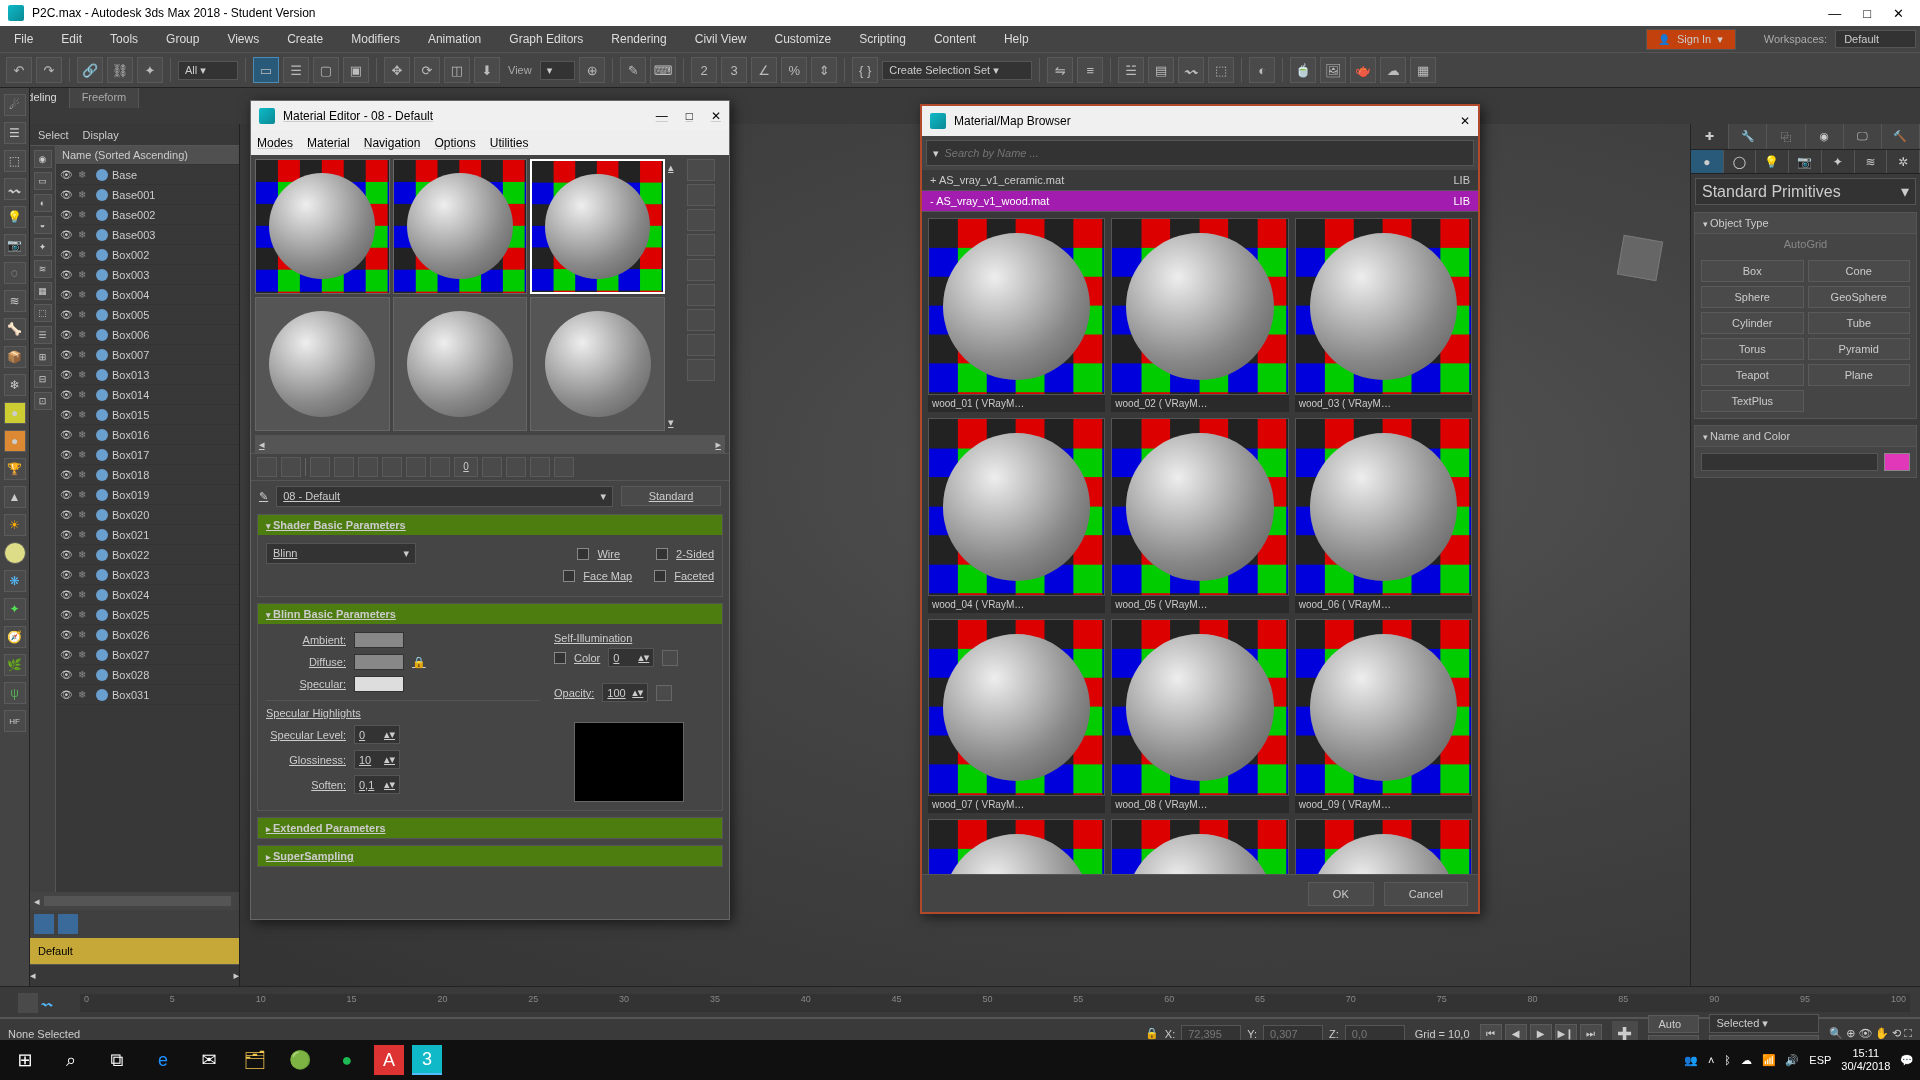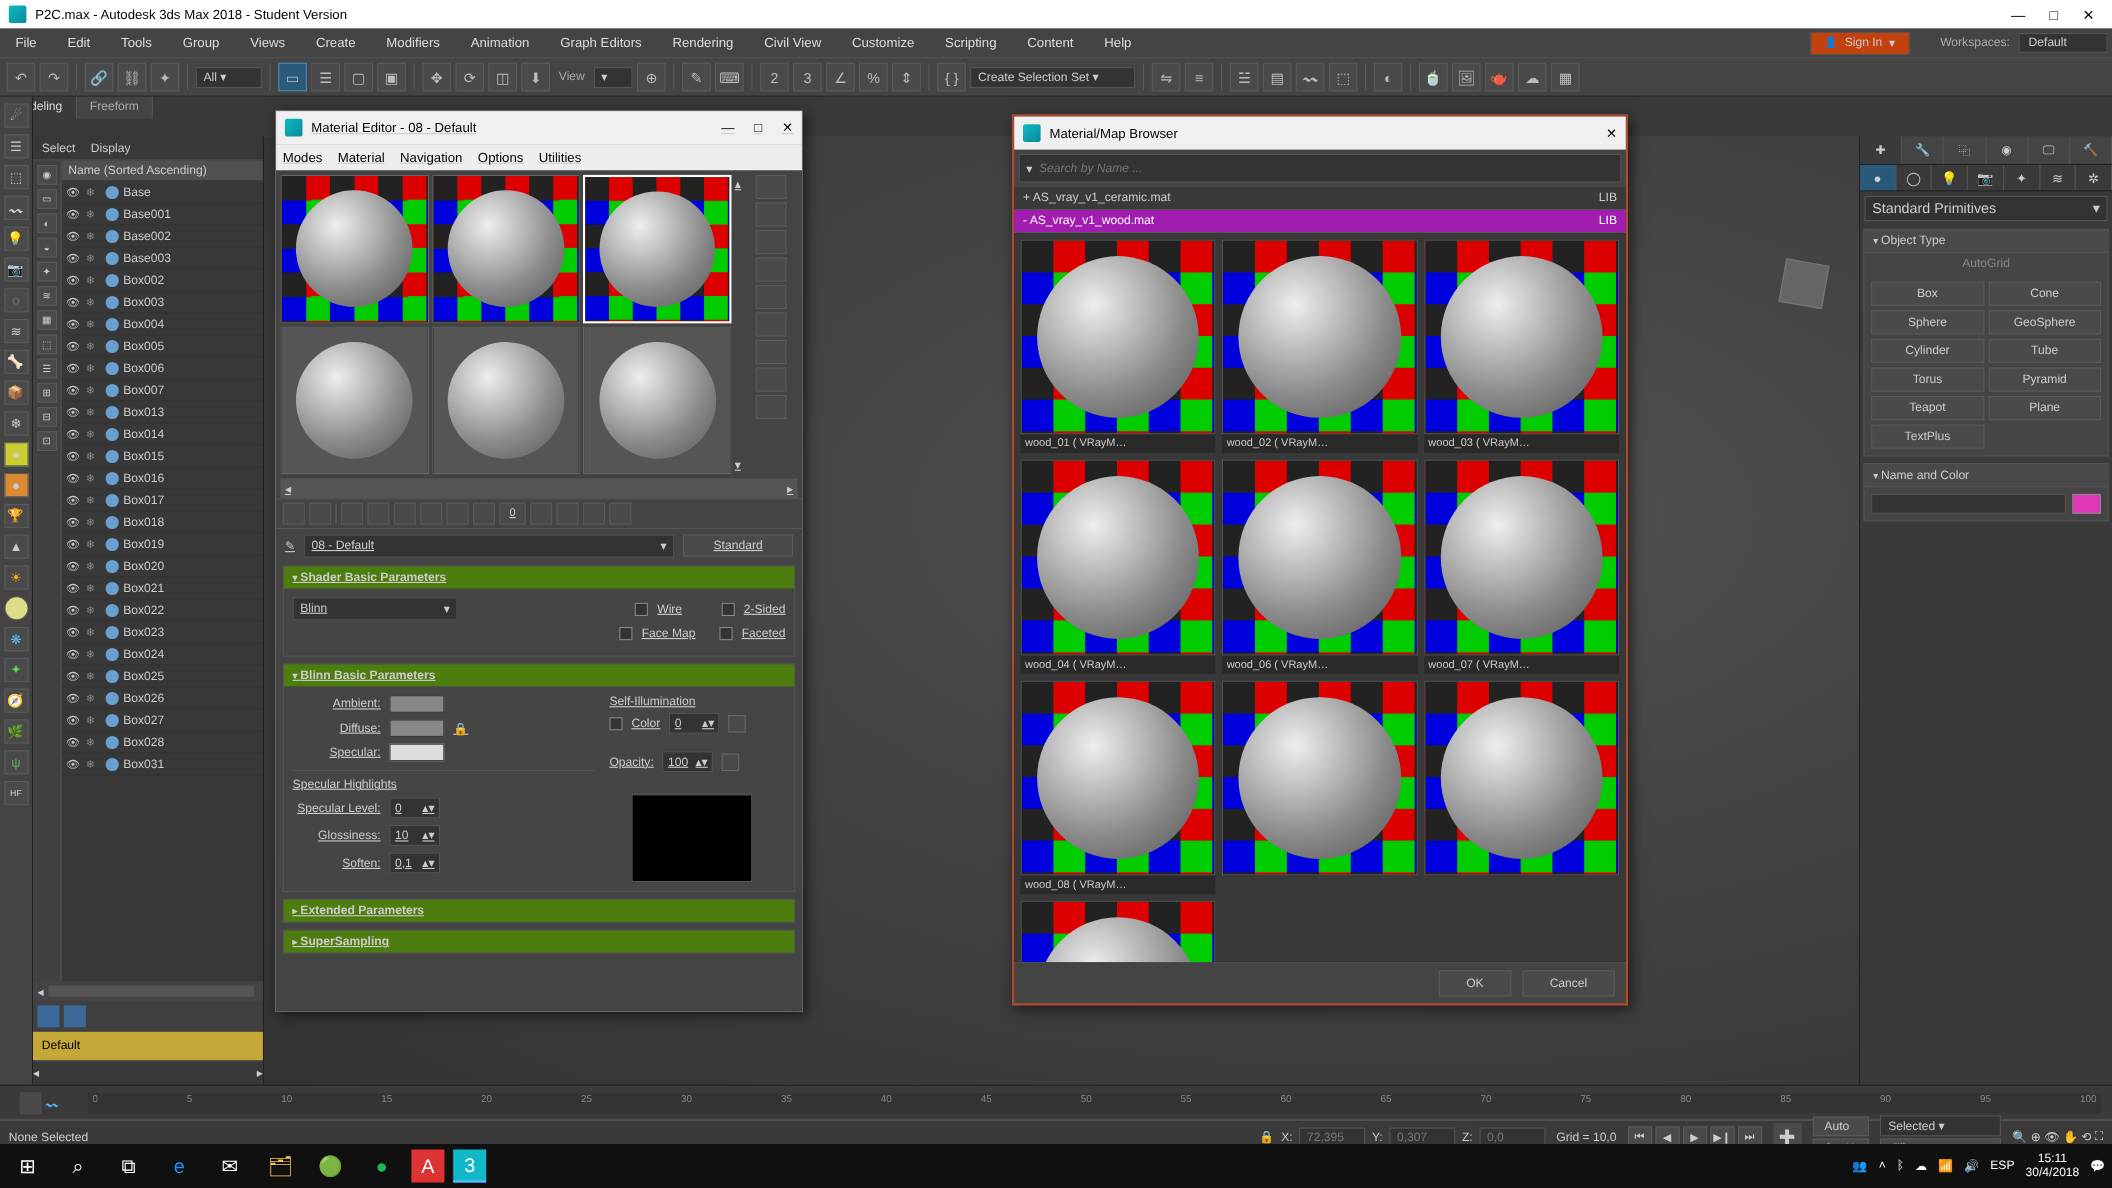"Standard Primitives" .cp-drop { font-size: 13px -> 16px }
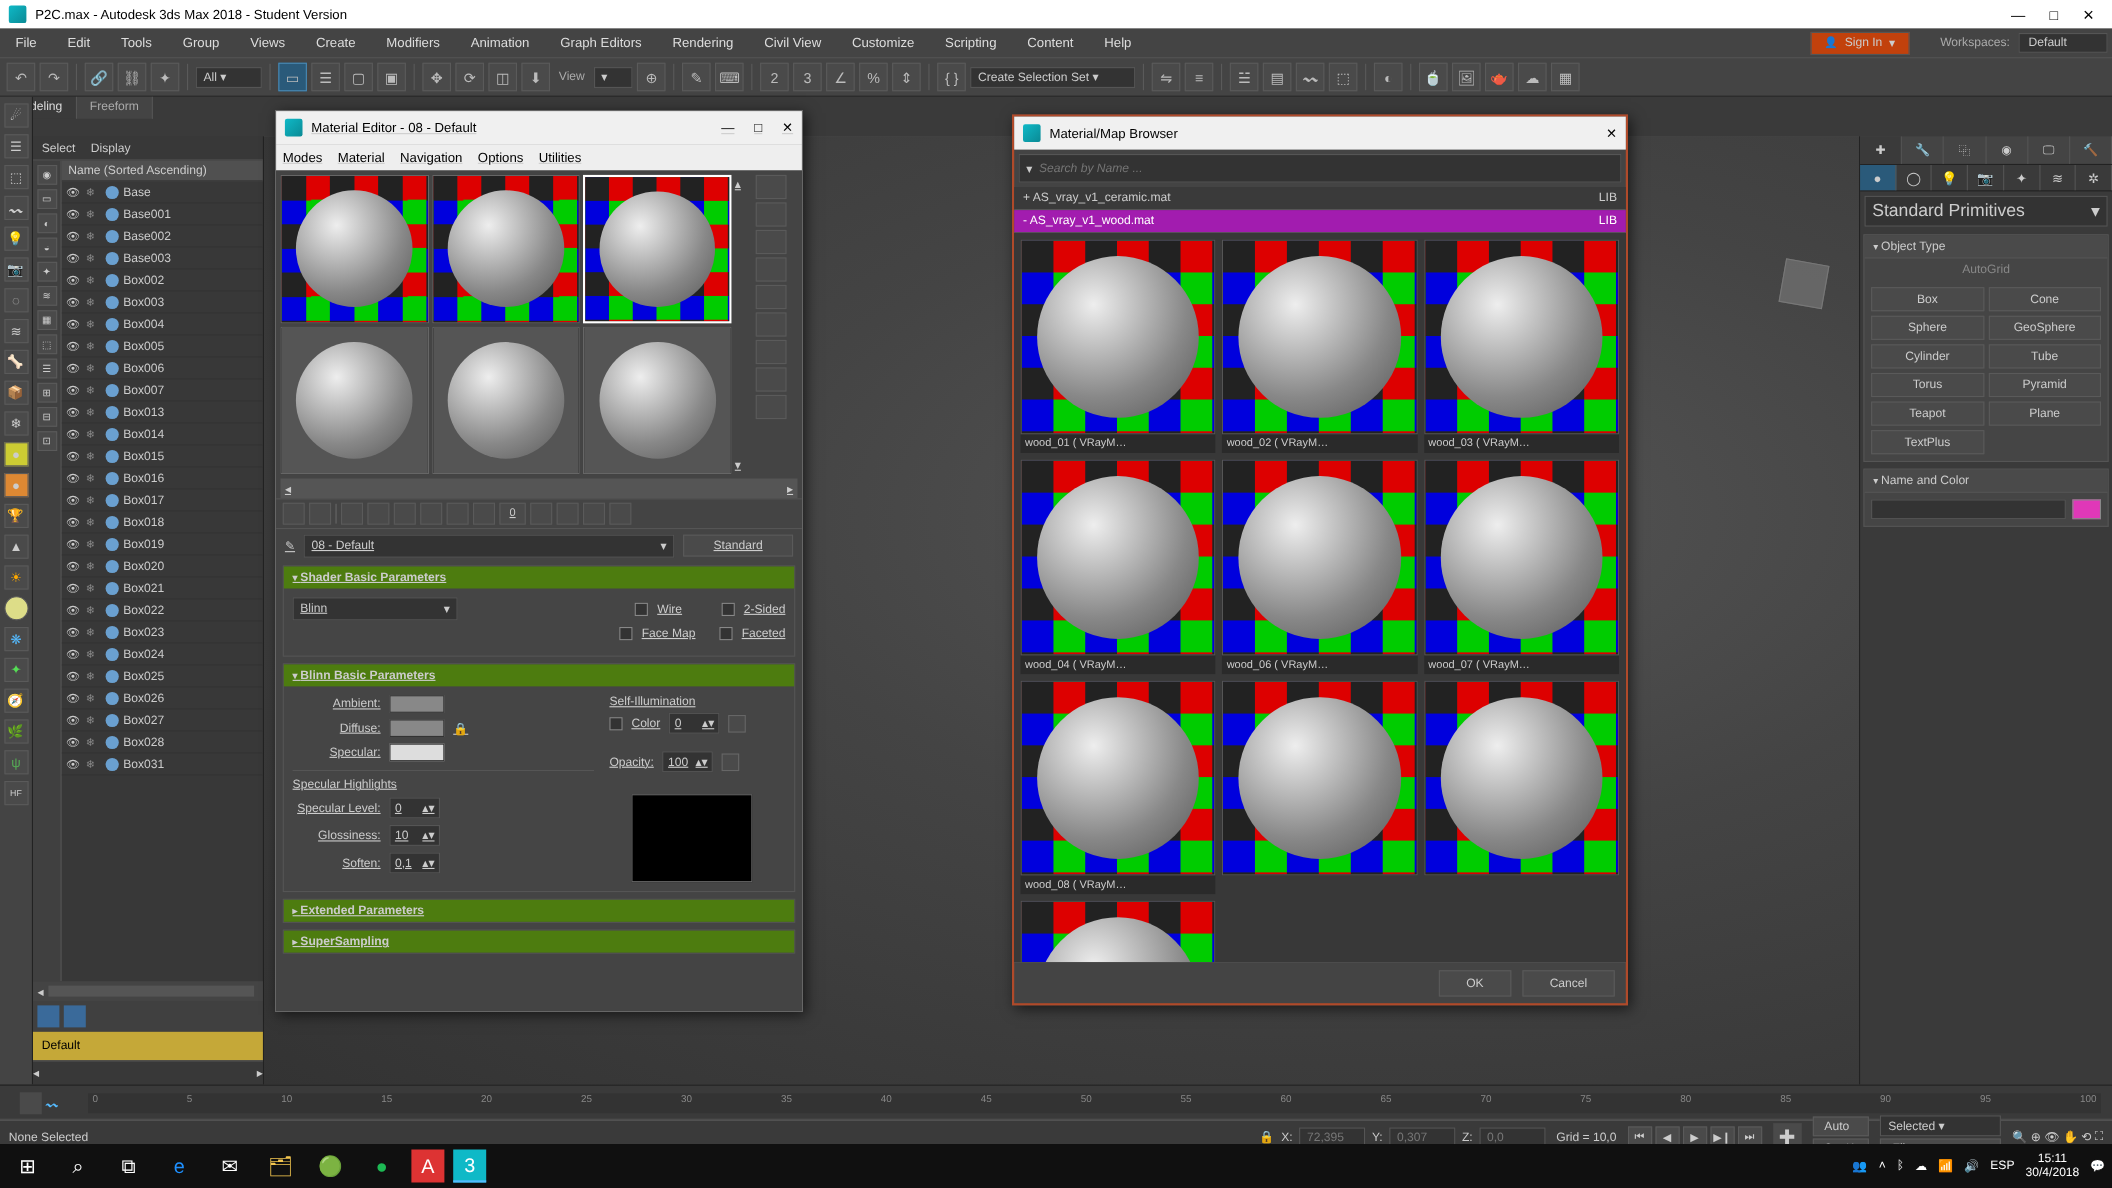"wood_05 ( VRayM…" div.mb-item { html: none -> <div> <div> <div></div> <div></div> </div> <div>wood_05 ( VRayM…</div> </div> }
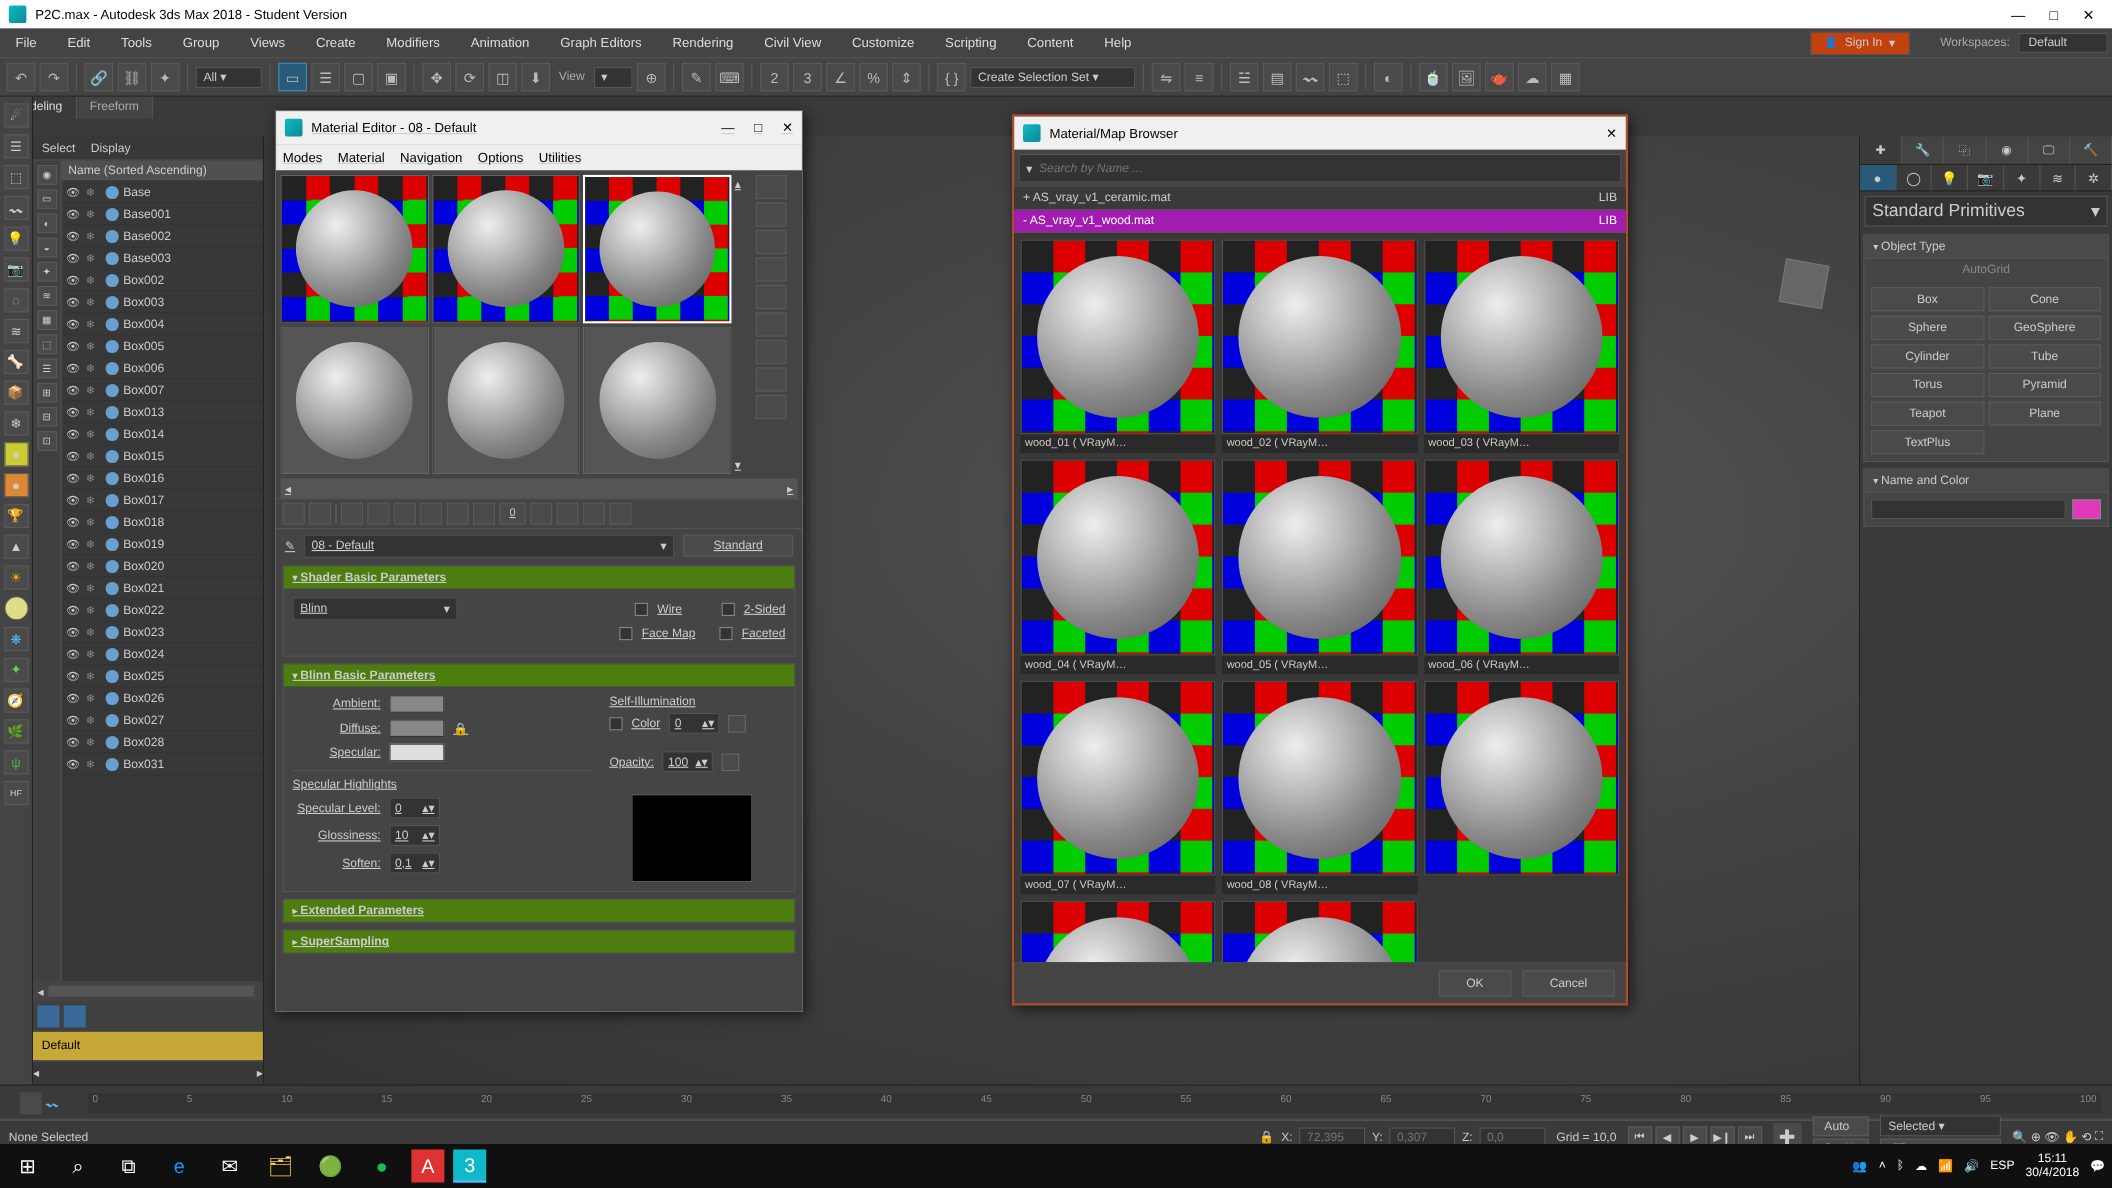"wood_09 ( VRayM…" div.mb-item { html: none -> <div> <div> <div></div> <div></div> </div> <div>wood_09 ( VRayM…</div> </div> }
